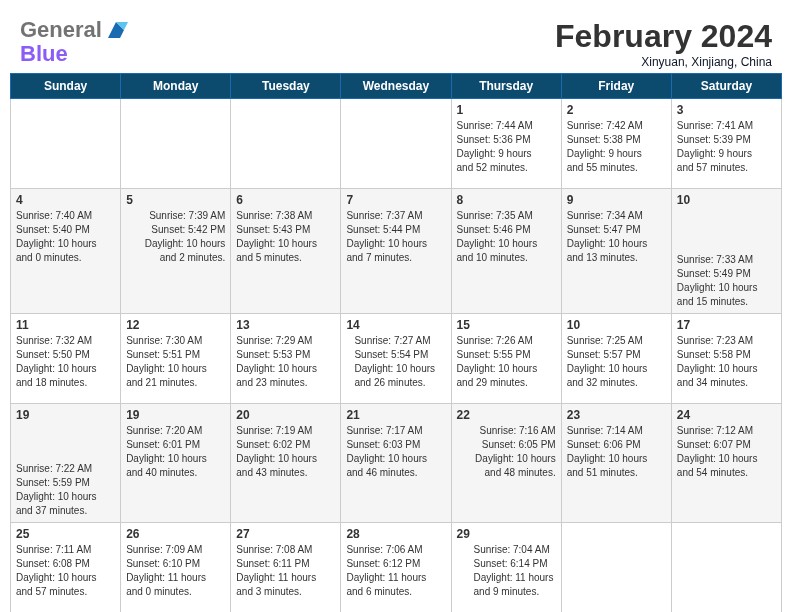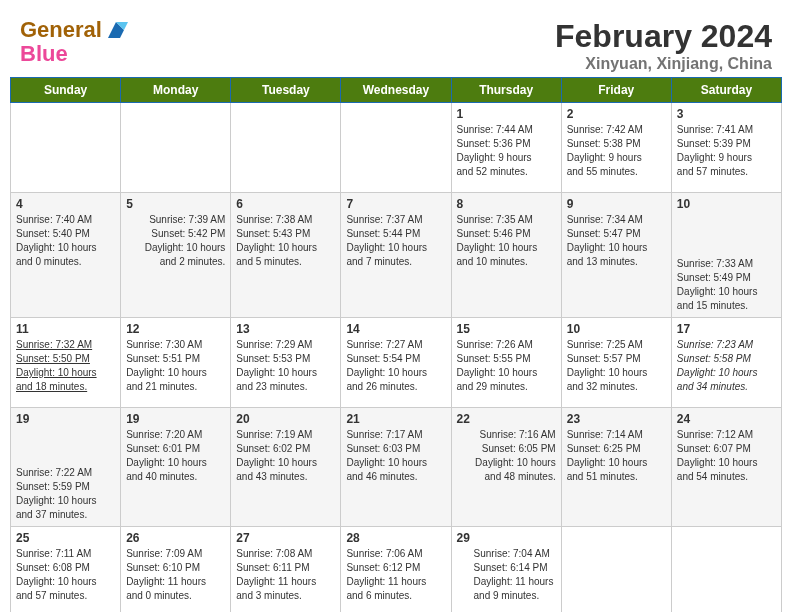"General" .logo-text span.blue { color: #a16207 -> #737373 }
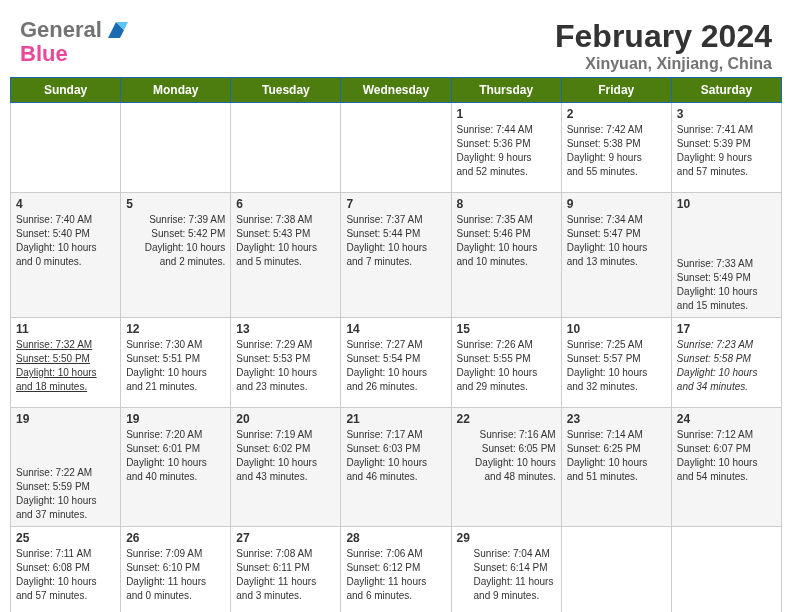"Blue" span.logo-text { color: #ec4899 -> #8b5cf6 }
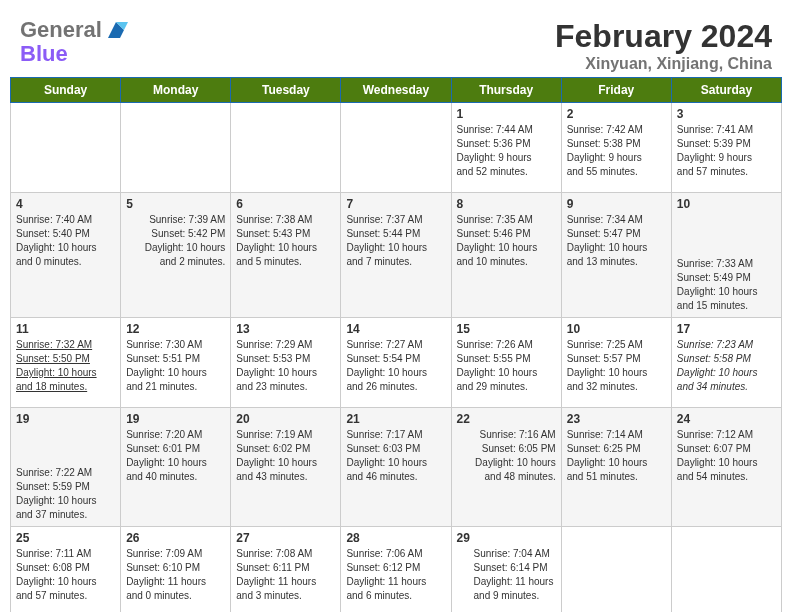"Xinyuan, Xinjiang, China" .title-area h2 { color: #737373 -> #0f172a; font-size: 16px -> 12px; font-weight: bold -> normal }
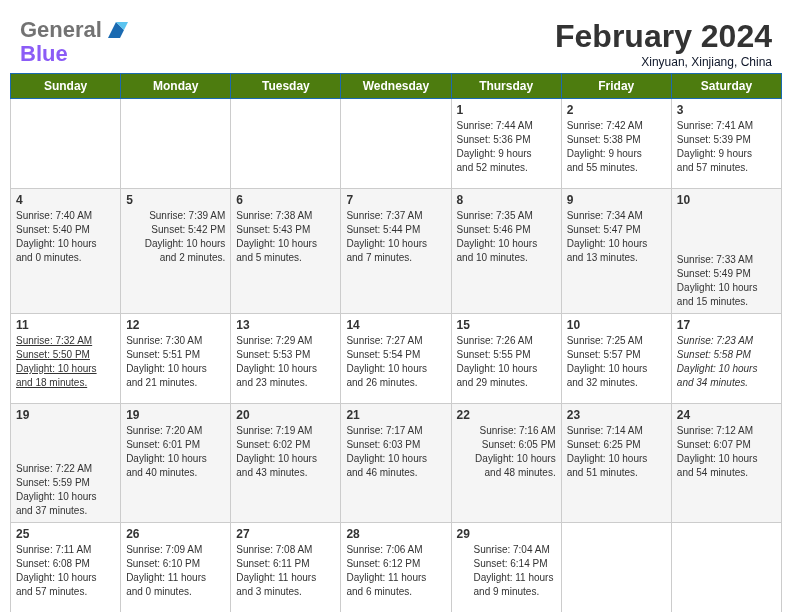"Sunday" thead tr th { background-color: #4d7c0f -> #0c4a6e }
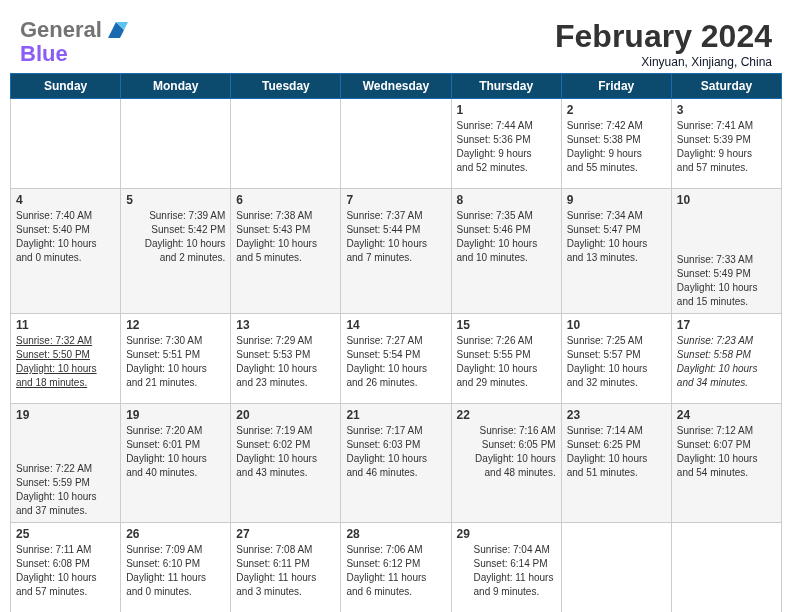"Sunrise: 7:32 AM" div.day-info { text-decoration: underline -> none }
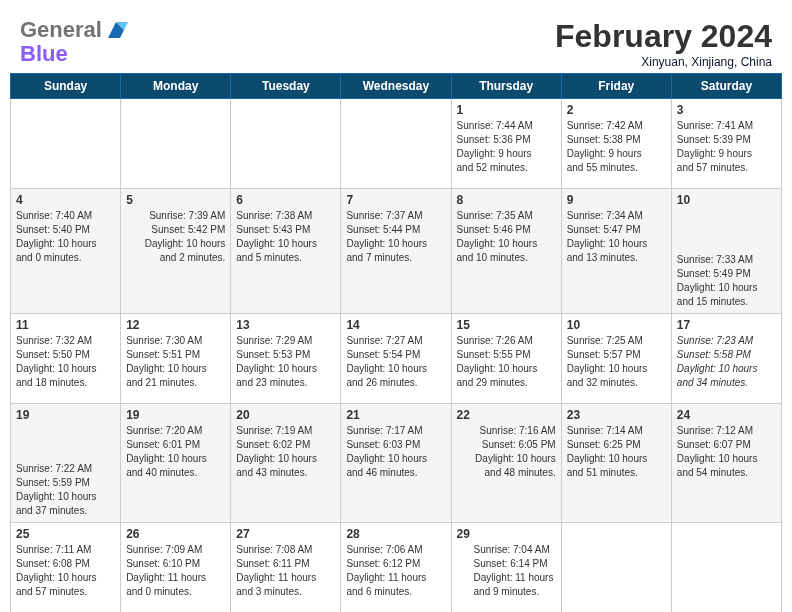"Sunrise: 7:27 AM" div.day-info { margin-left: none -> 8px }
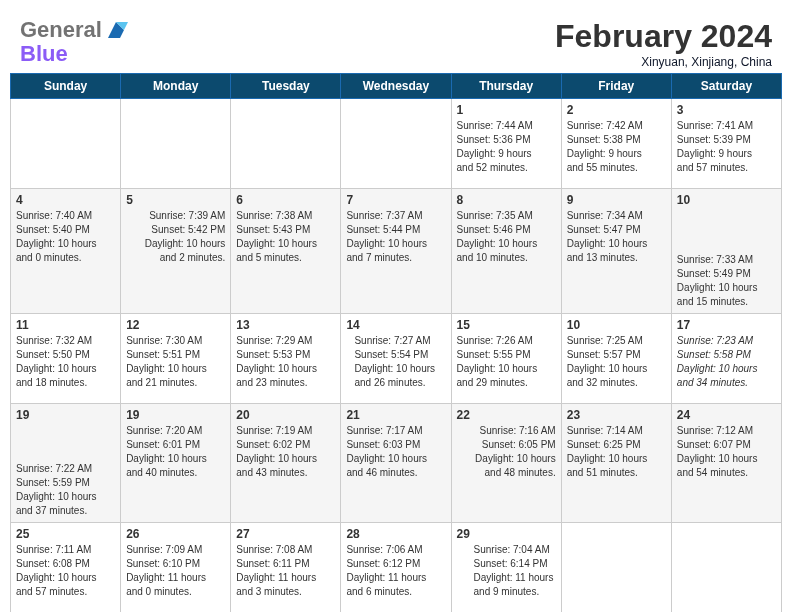"Sunrise: 7:23 AM" div.day-info { font-style: italic -> none }
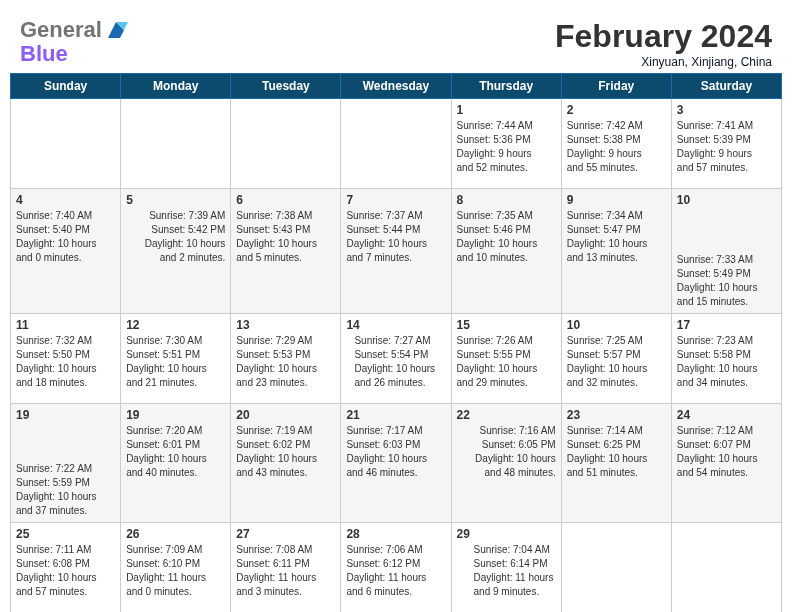"Sunrise: 7:14 AM" div.day-info { text: 6:25 -> 6:06 }
